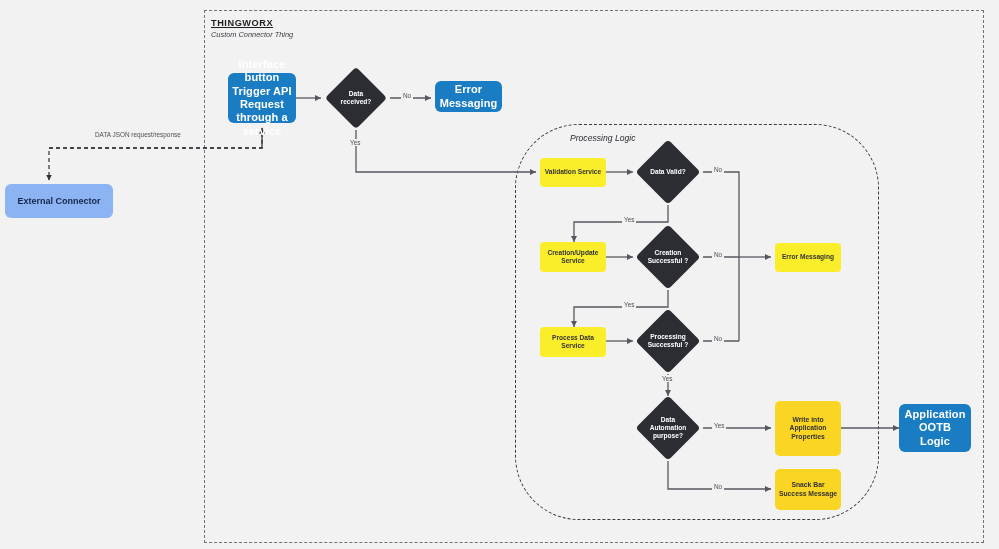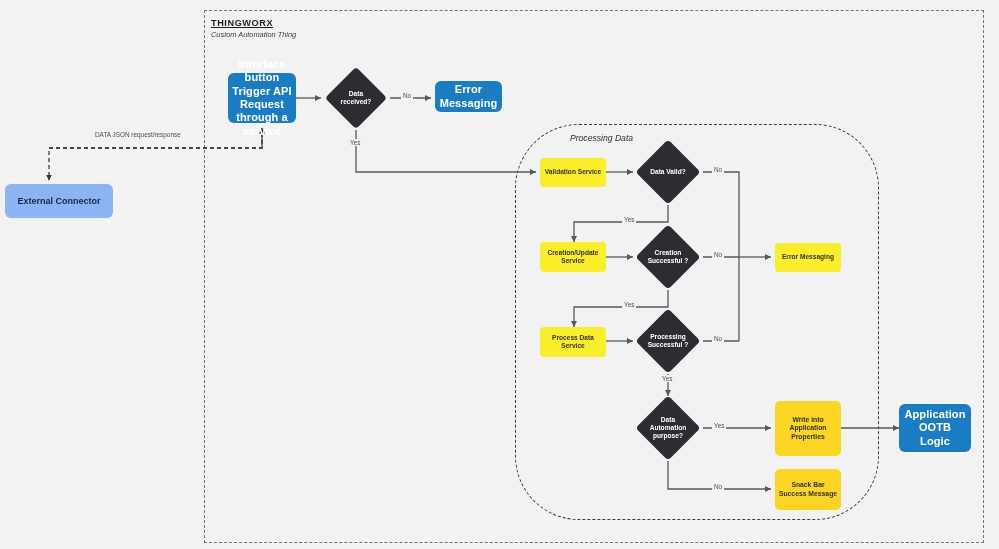"Custom Automation Thing" div.label-sub { text: Automation -> Connector }
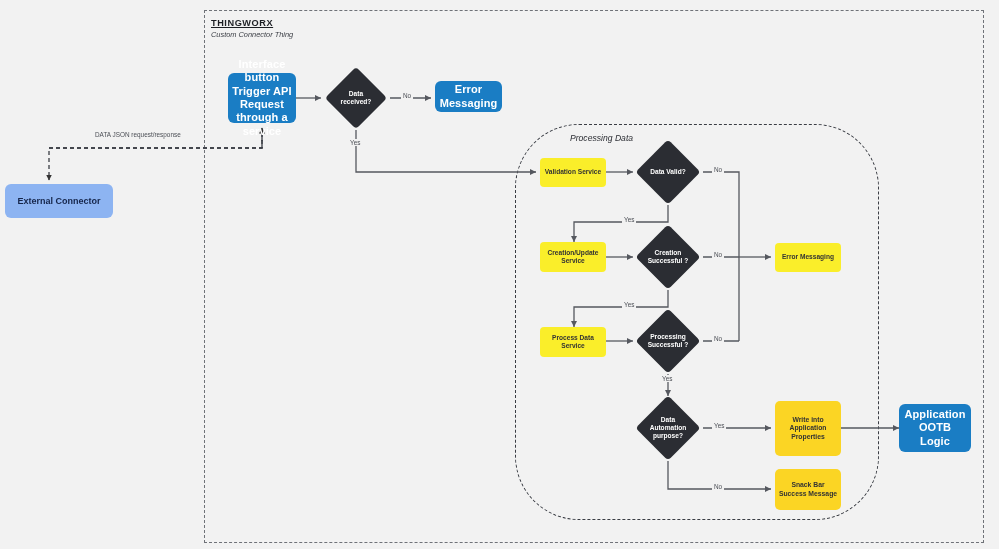"Processing Data" div.label-processing { text: Data -> Logic }
